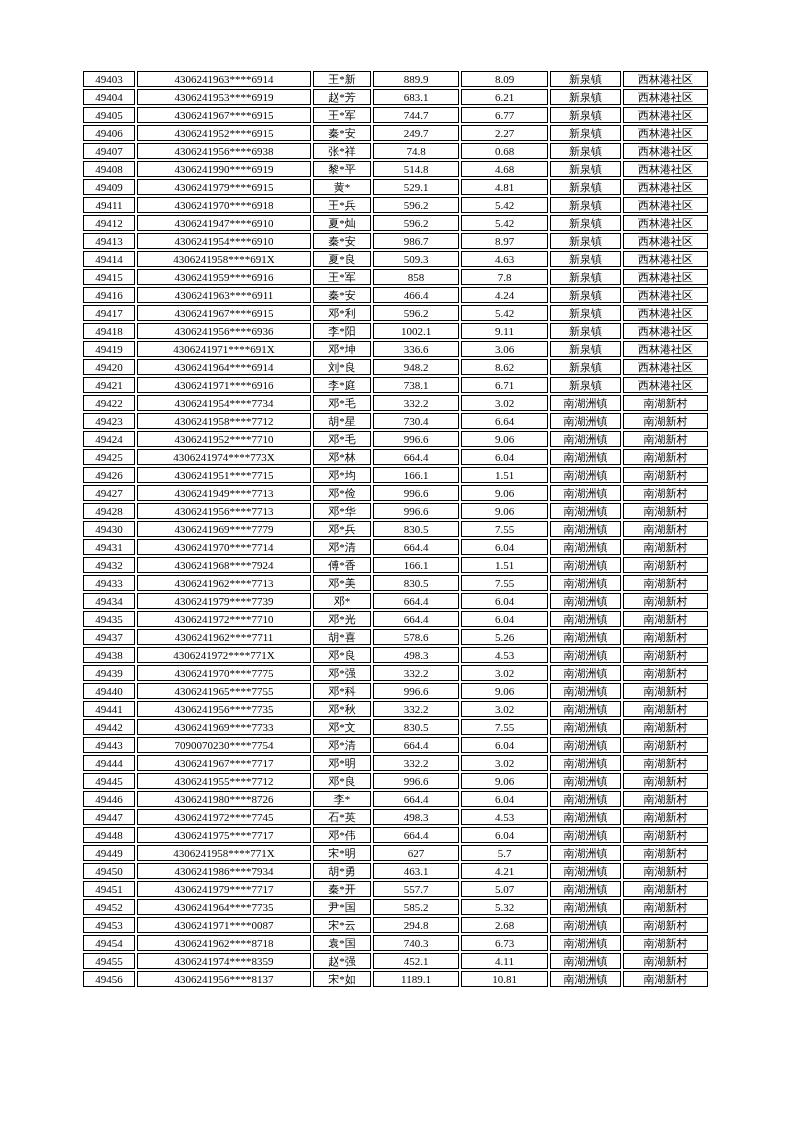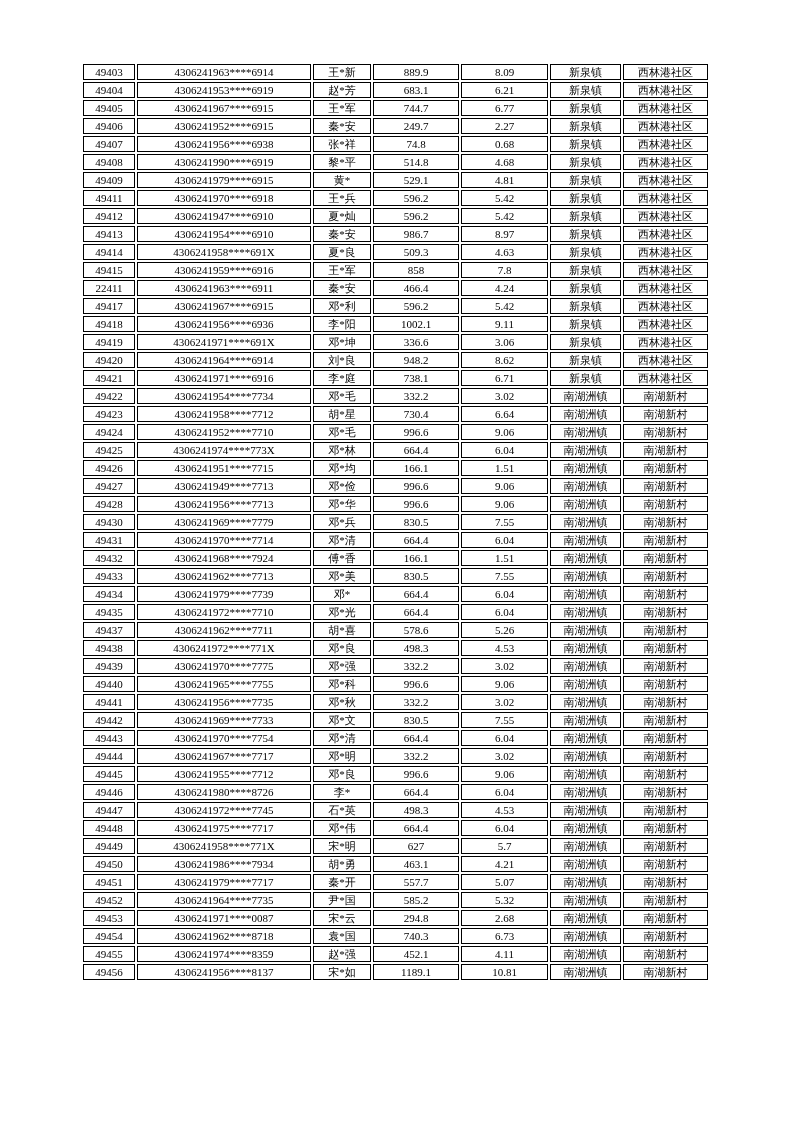"49403" table.records { top: 62px -> 69px }
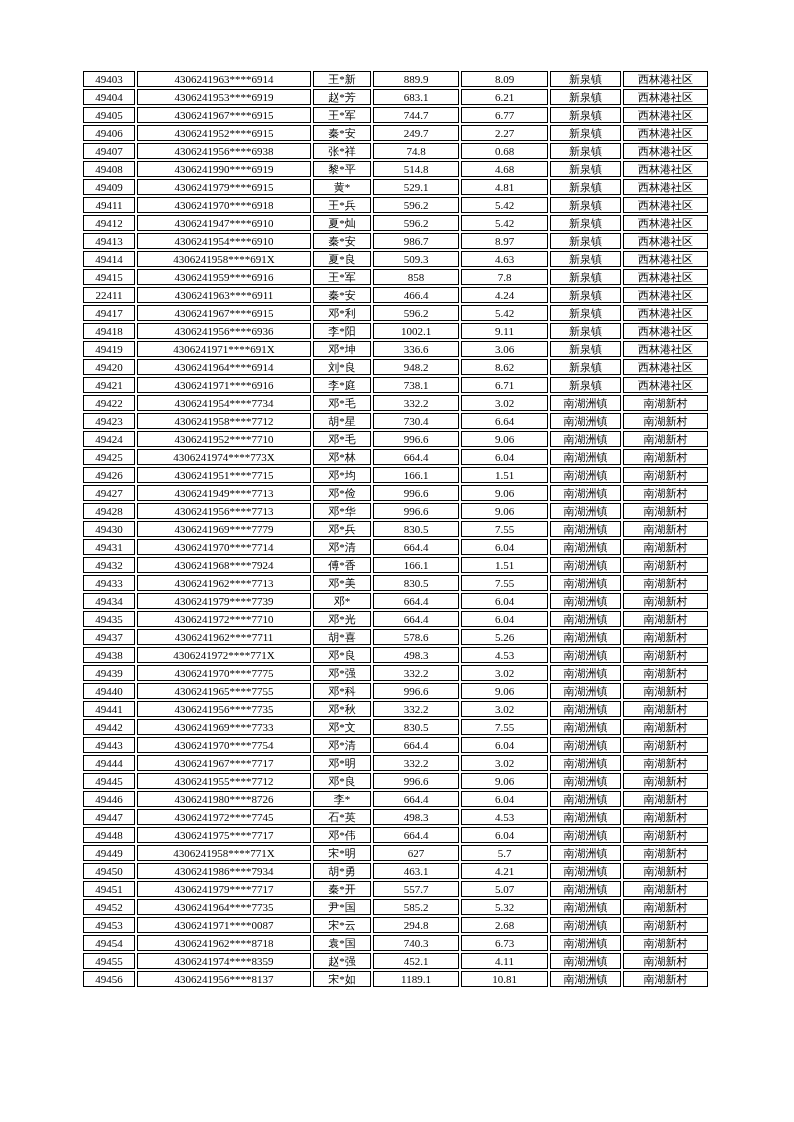"22411" td { text: 22411 -> 49416 }
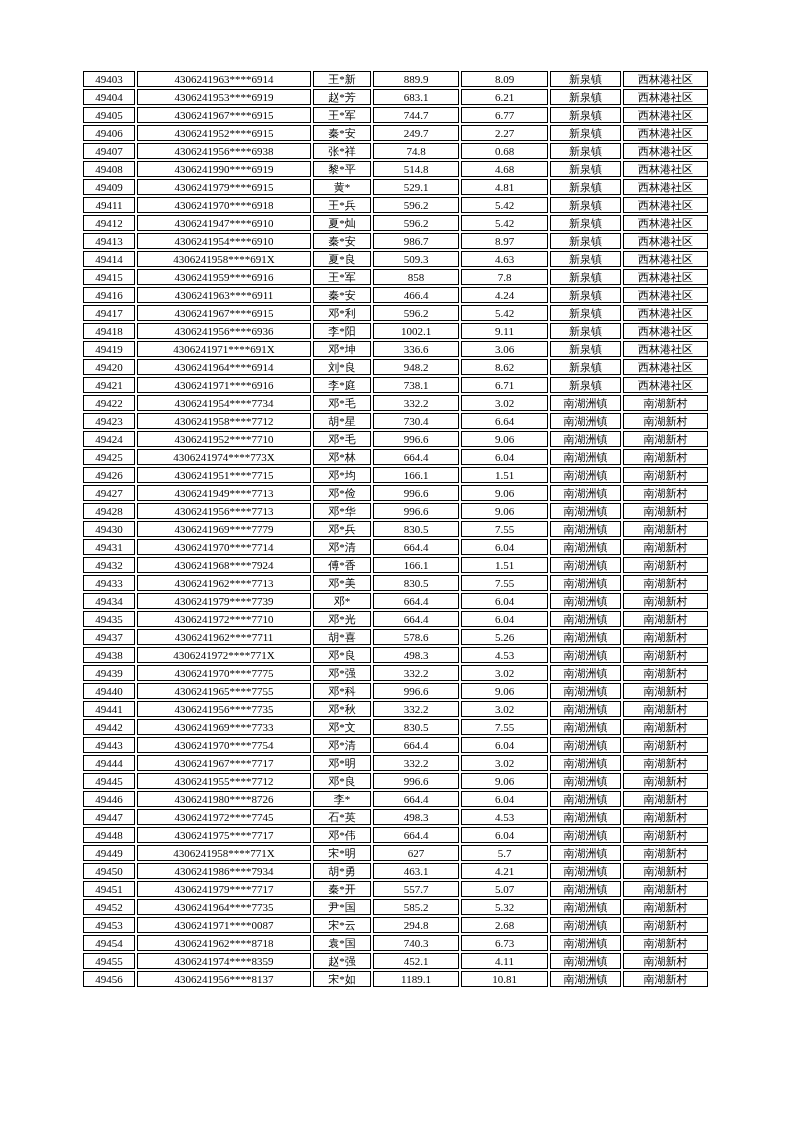"4306241970****7754" td { text: 4306241970 -> 7090070230 }
